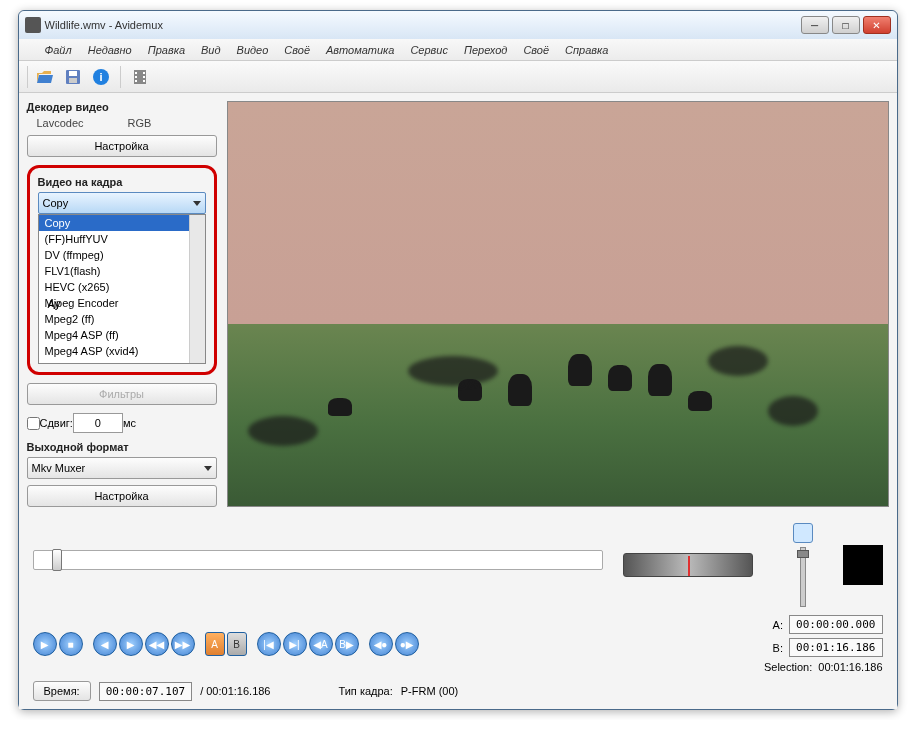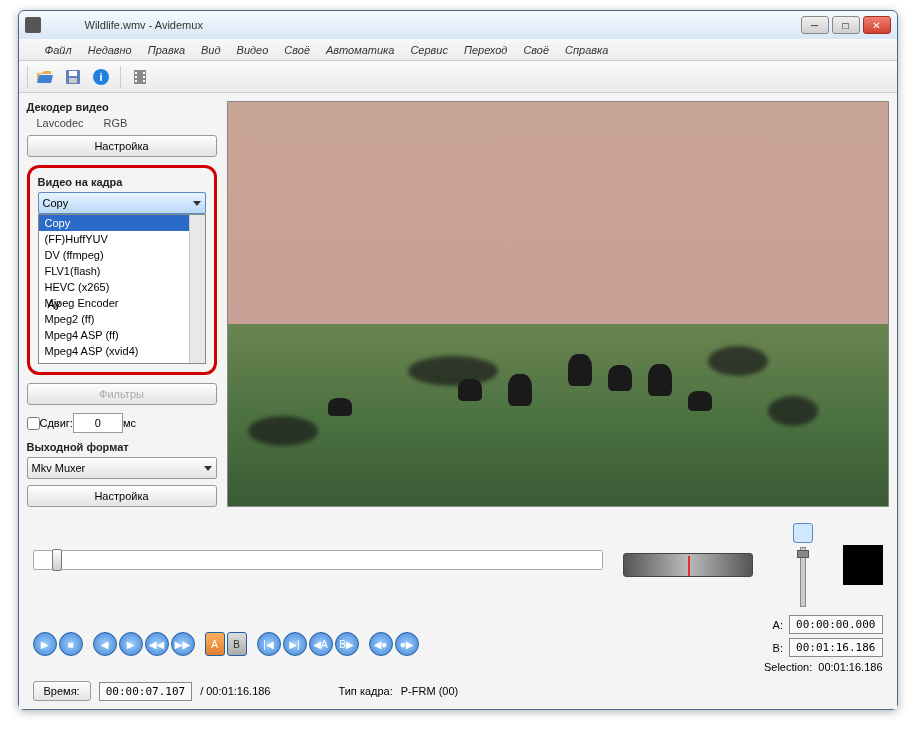"Wildlife.wmv - Avidemux" .title-text { margin-left: 40px -> none }
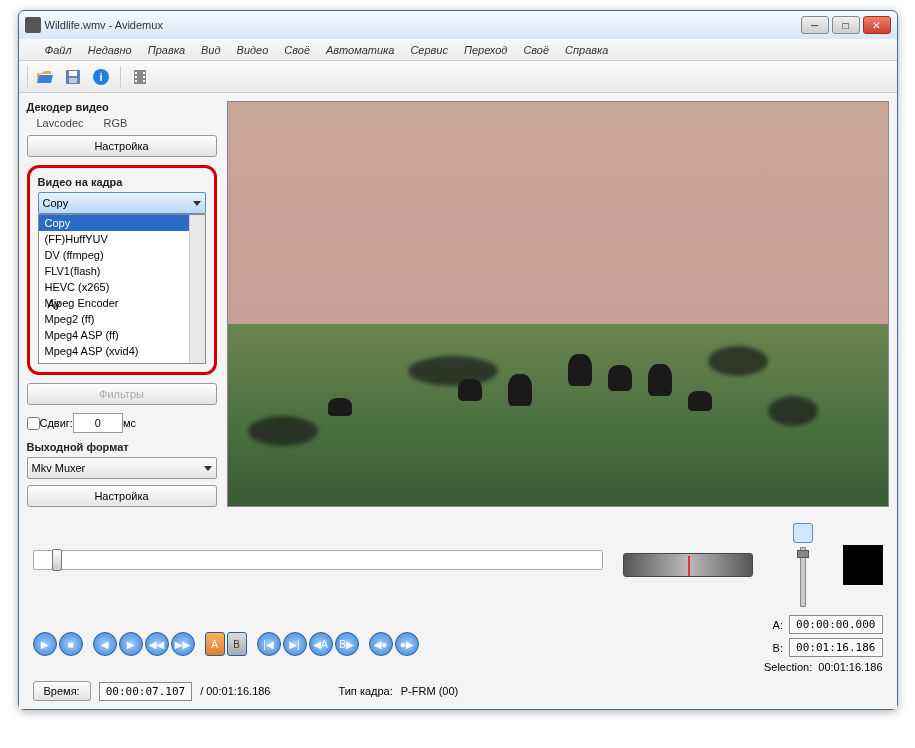"Lavcodec" .decoder-labels { gap: 20px -> 44px }
